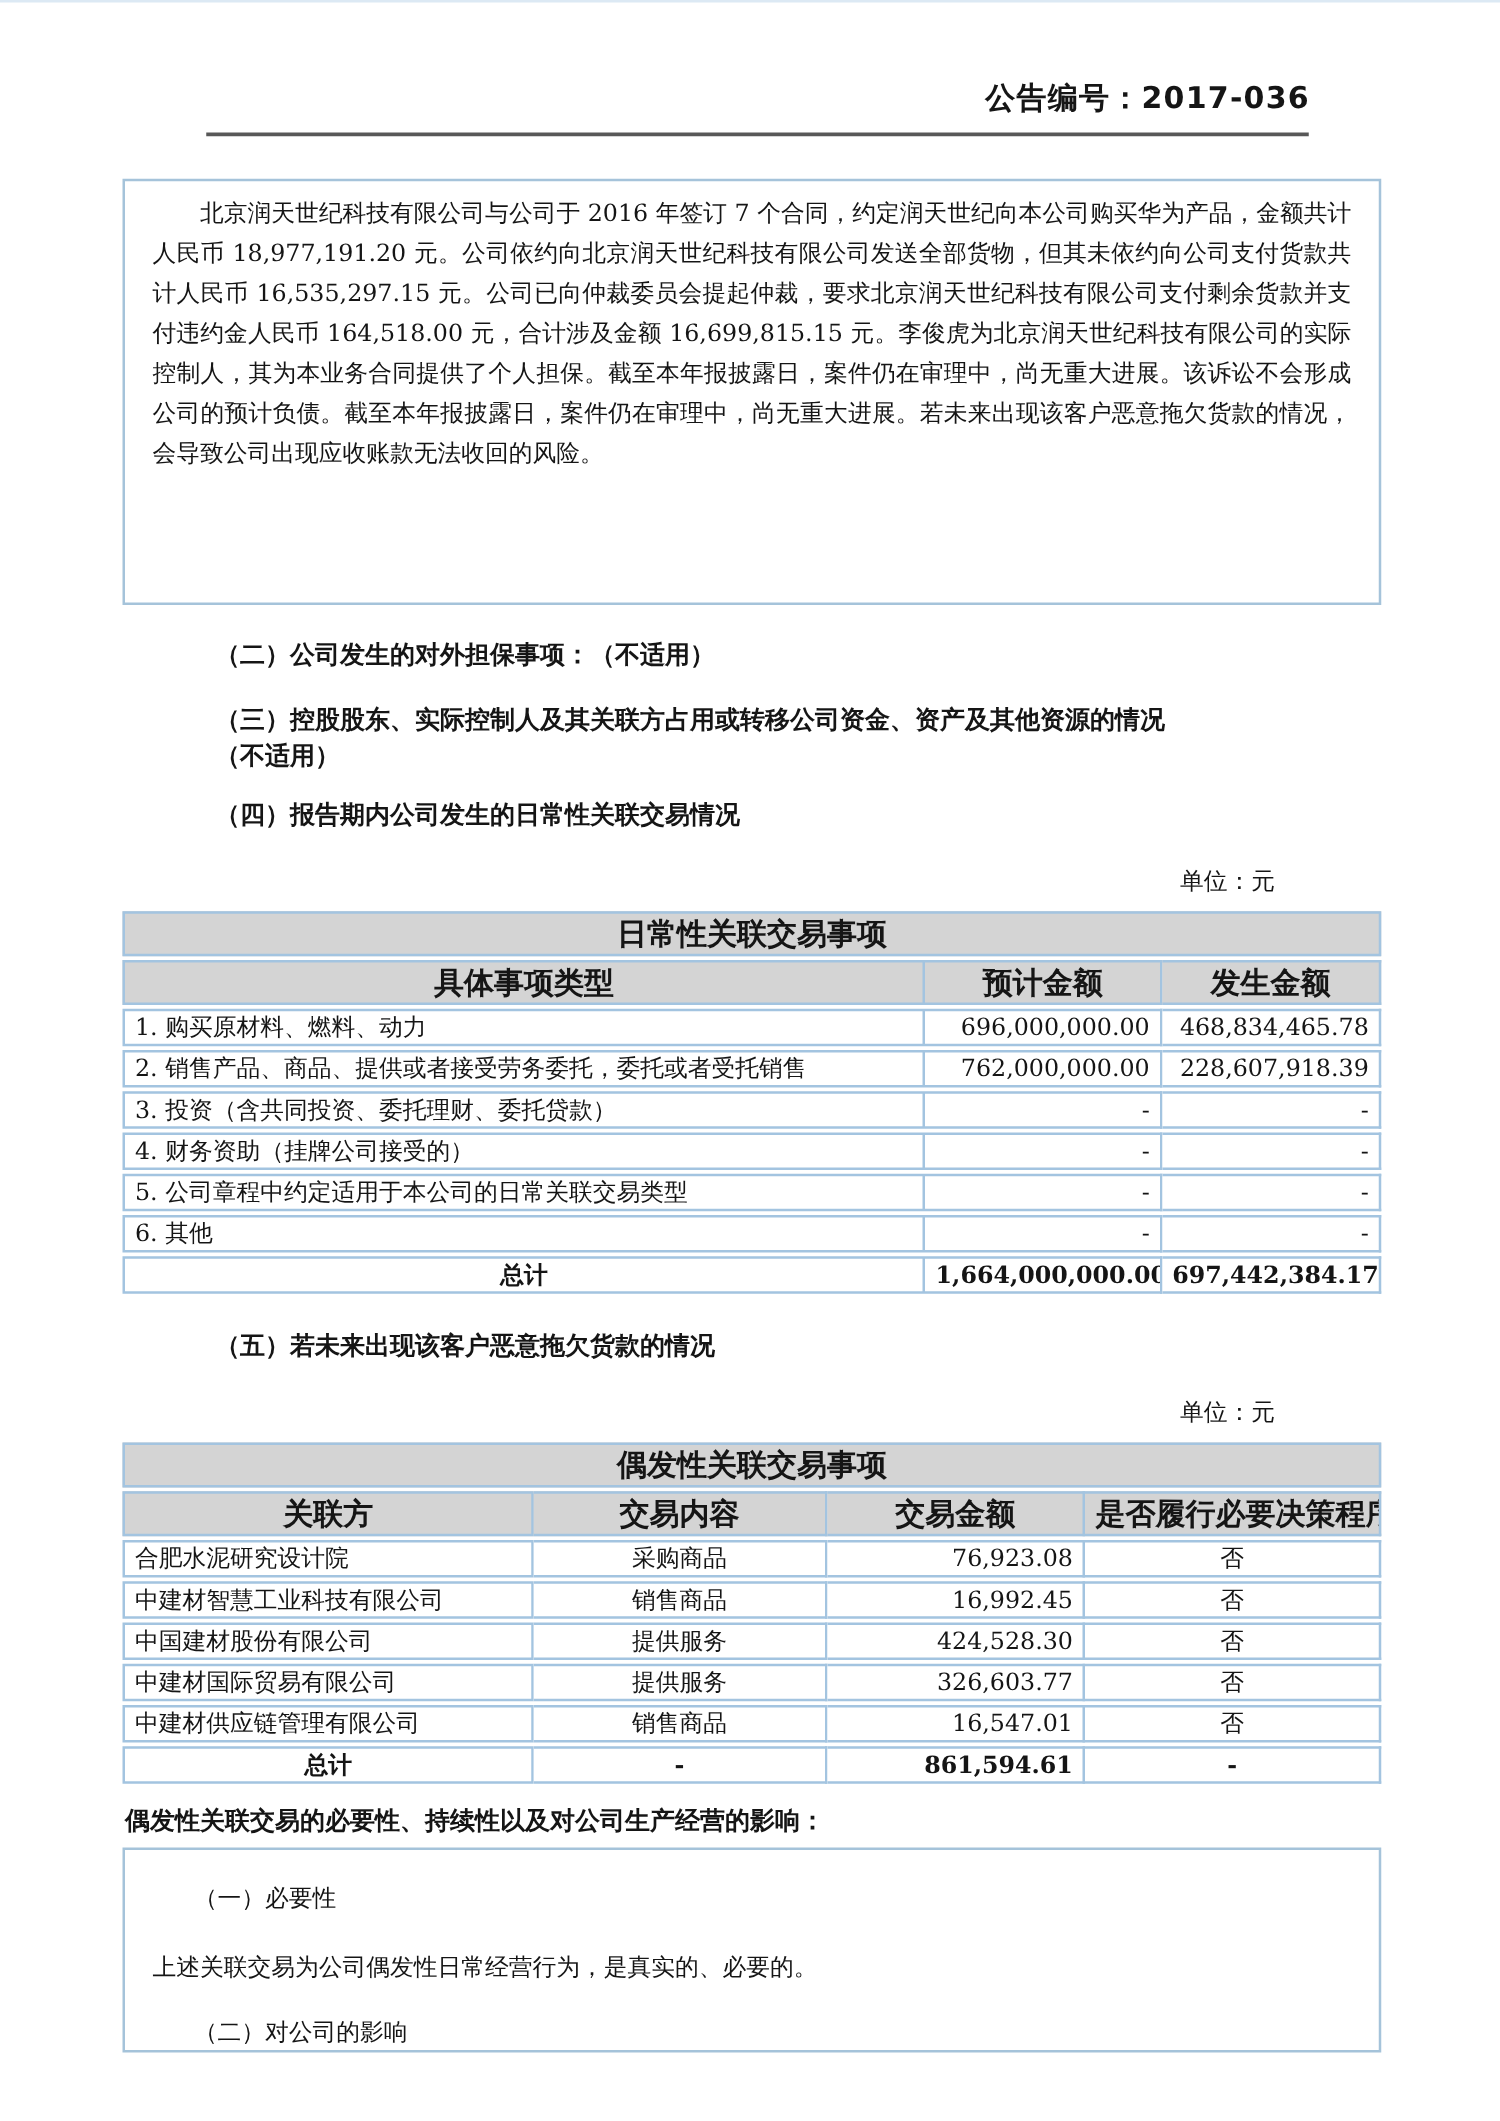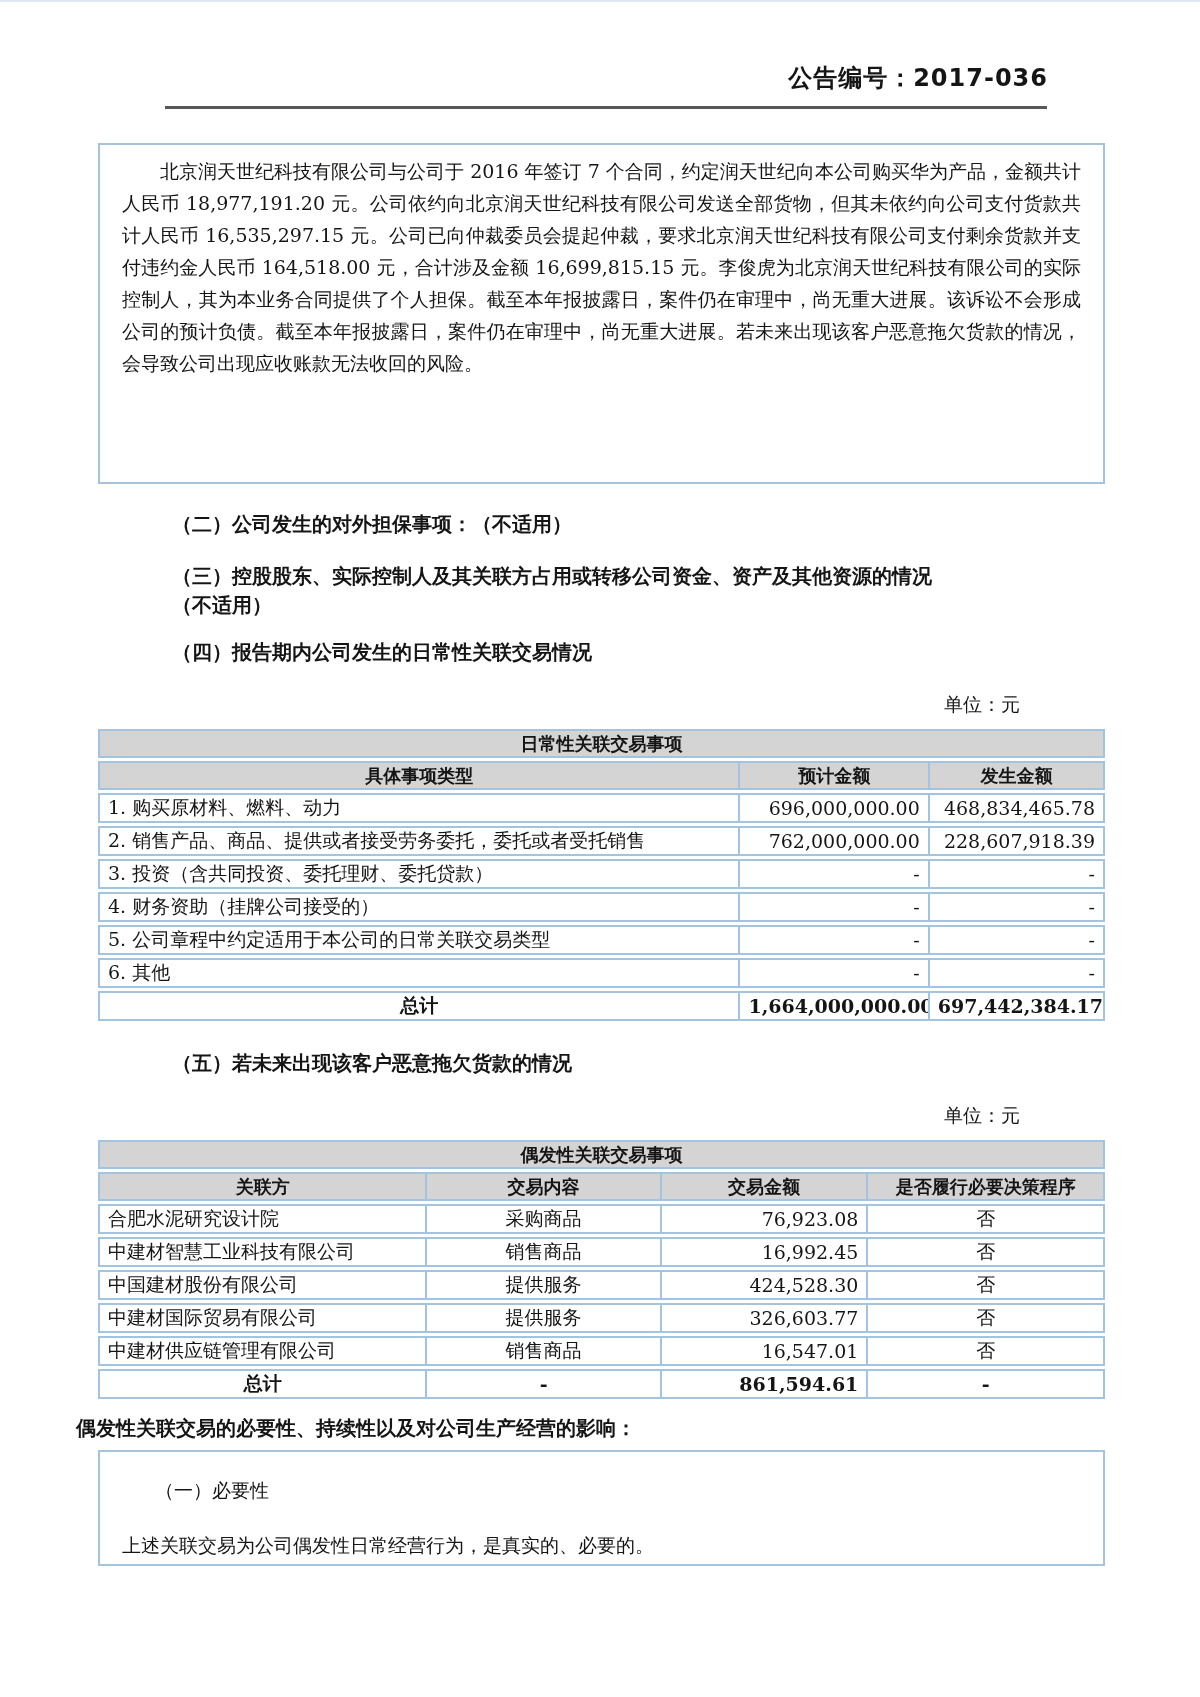"日常性关联交易事项" table.tbl td.title, table.tbl tr.colhead td { font-size: 18px -> 24px }
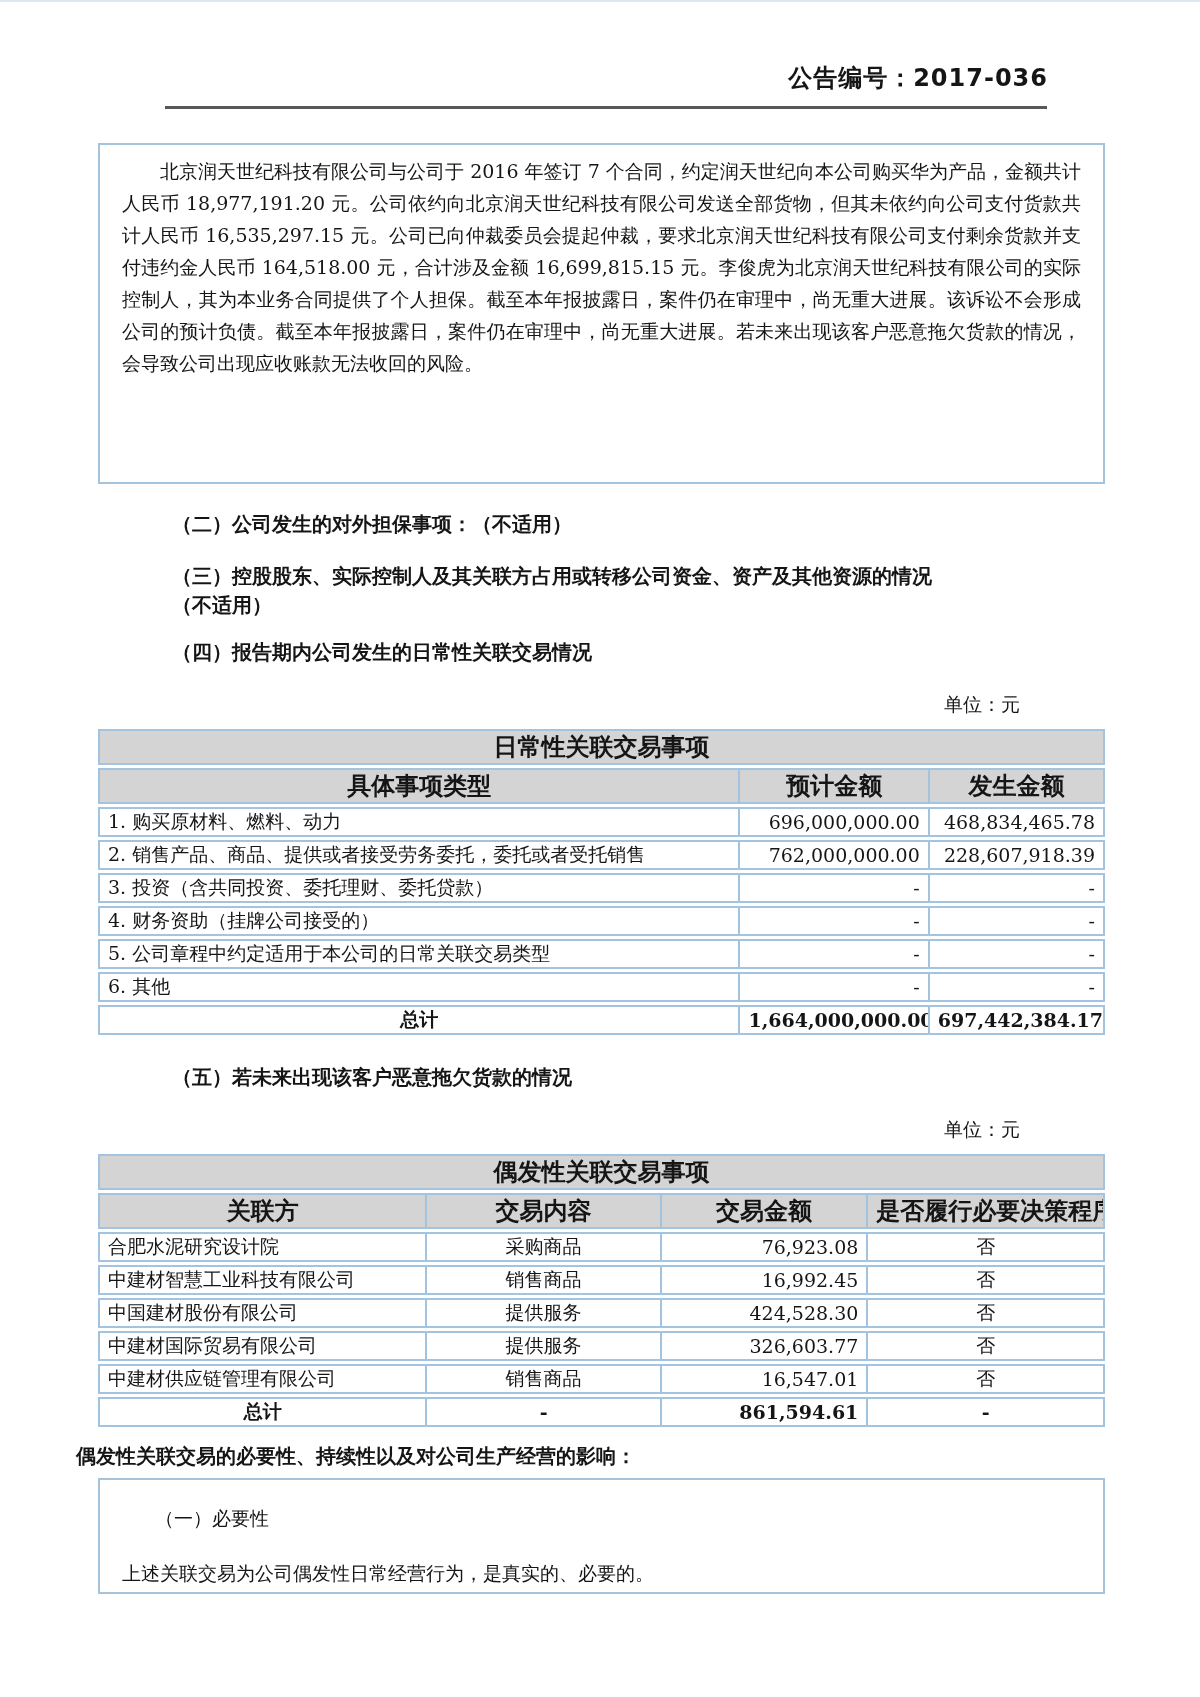"偶发性关联交易的必要性、持续性以及对公司生产经营的影响：" .impact-heading { margin: 13px 100px 0 76px -> 13px 100px 0 100px }
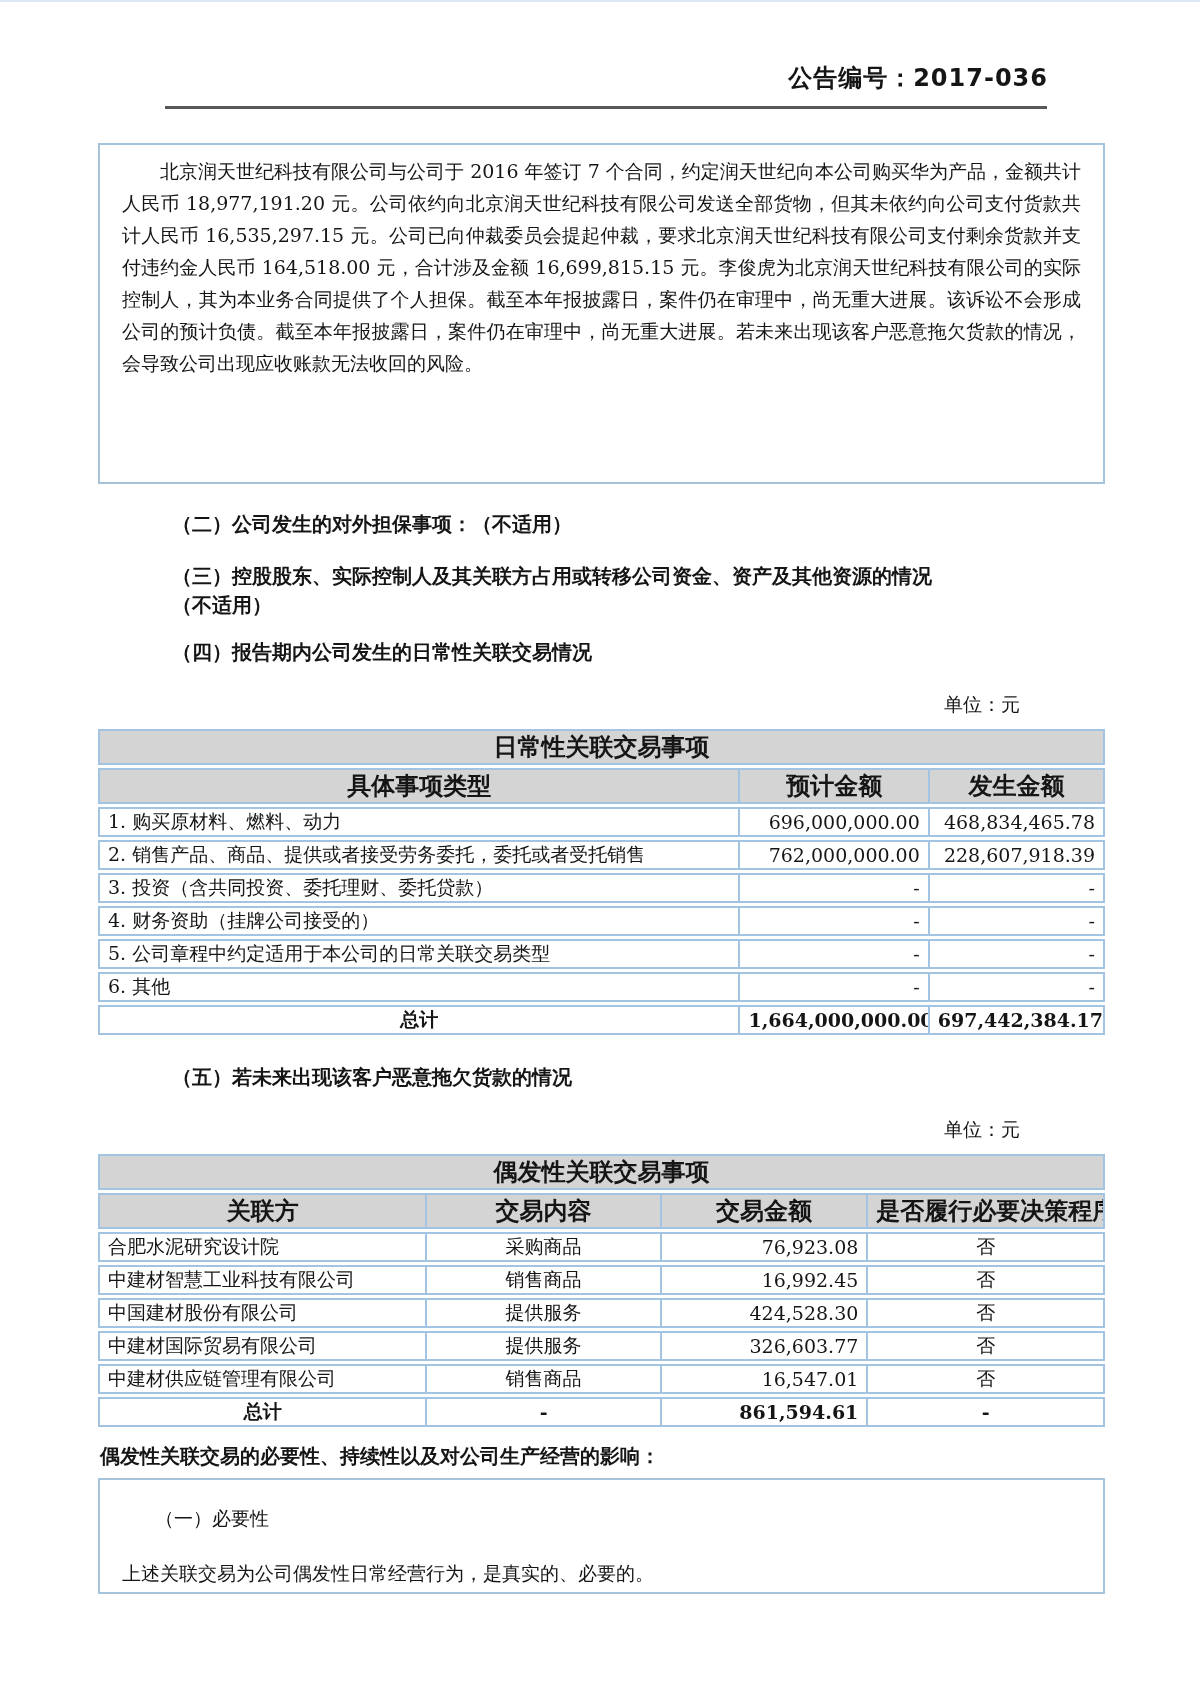"（一）必要性" .impact-box { height: 116px -> 164px }
